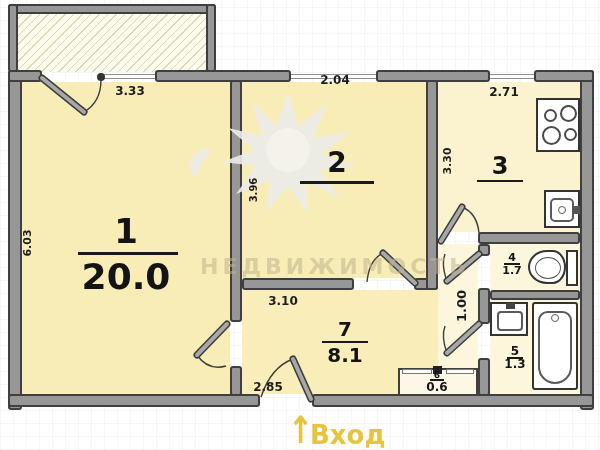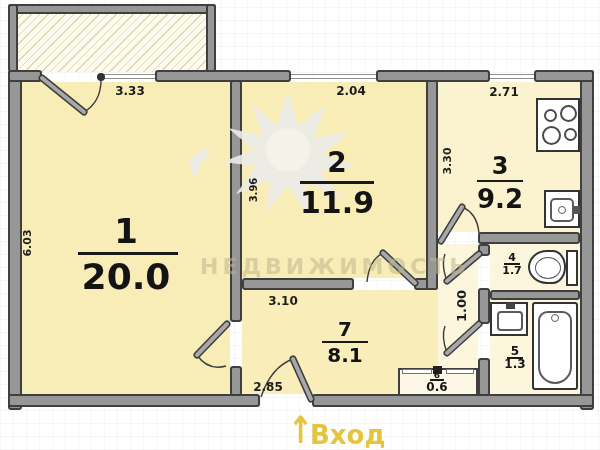"2.04" div.dim { margin-left: 16px -> none; top: 91px -> 80px }
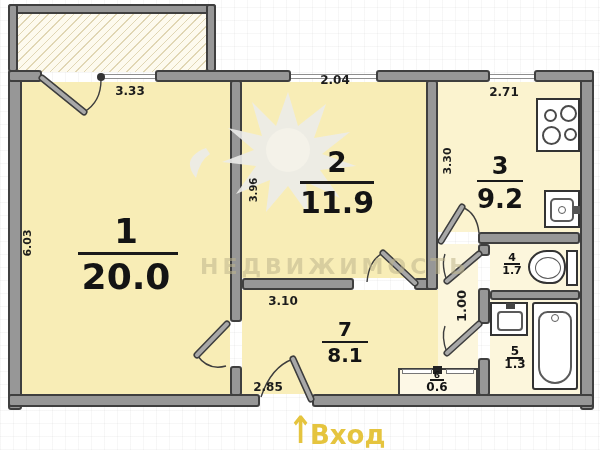"11.9" div.num { html: <div>11.9</div> -> none }
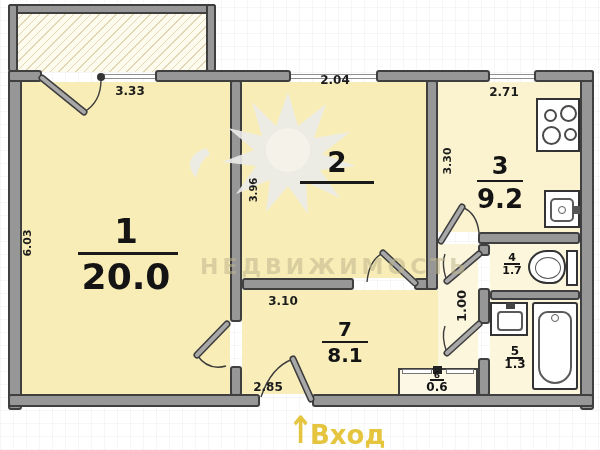"9.2" div.num { html: <div>9.2</div> -> none }
